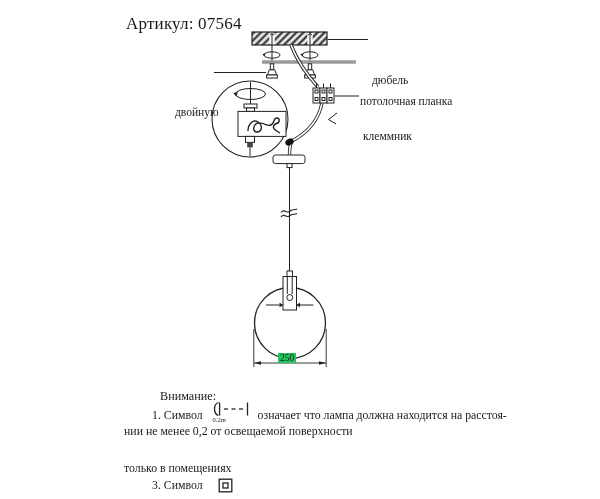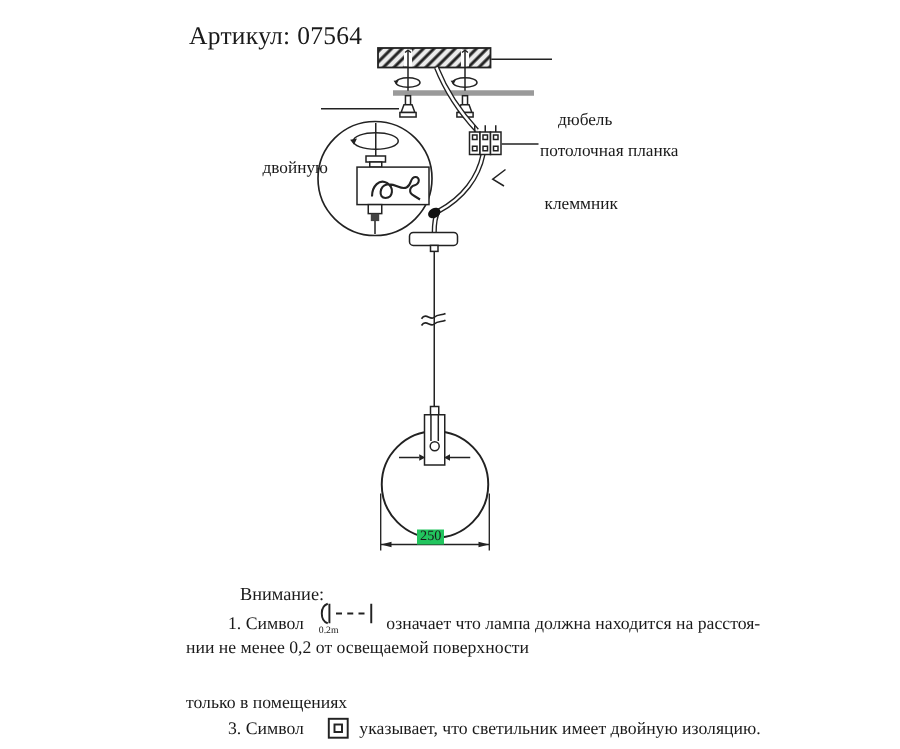"указывает, что светильник имеет двойную" span { html: <span>указывает, что светильник имеет двойную изоляцию.</span> -> none }
